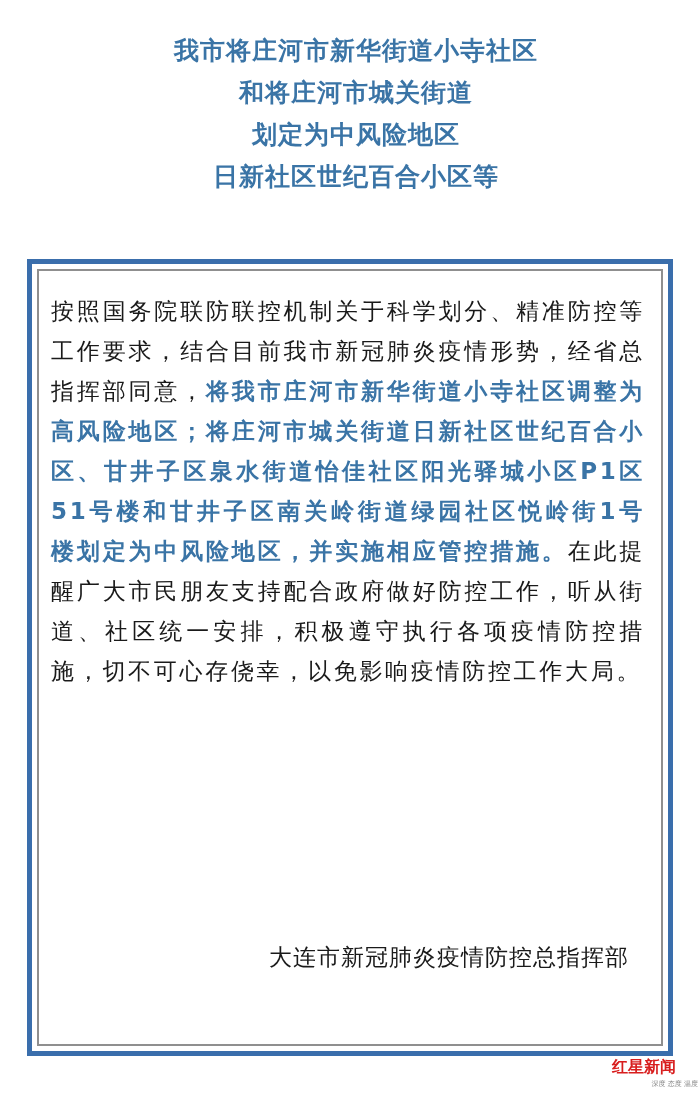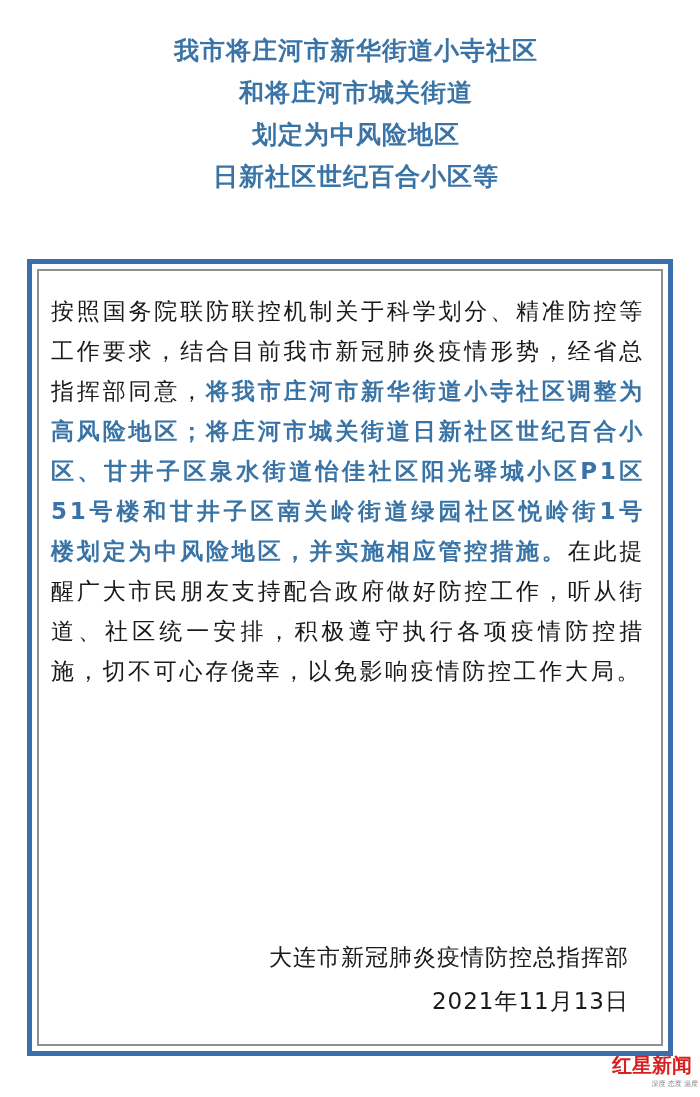"2021年11月13日" div { html: <div>2021年11月13日</div> -> none }
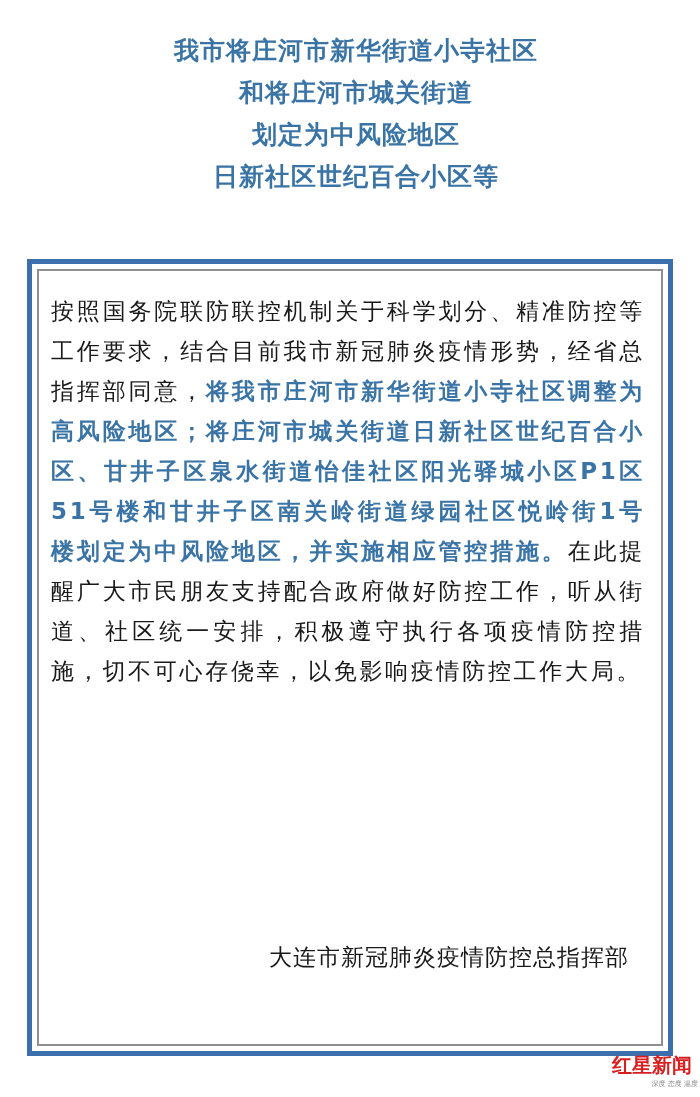"红星新闻" .wm-logo { font-family: Liberation Mono, monospace -> Liberation Sans, sans-serif; font-size: 20px -> 16px }
